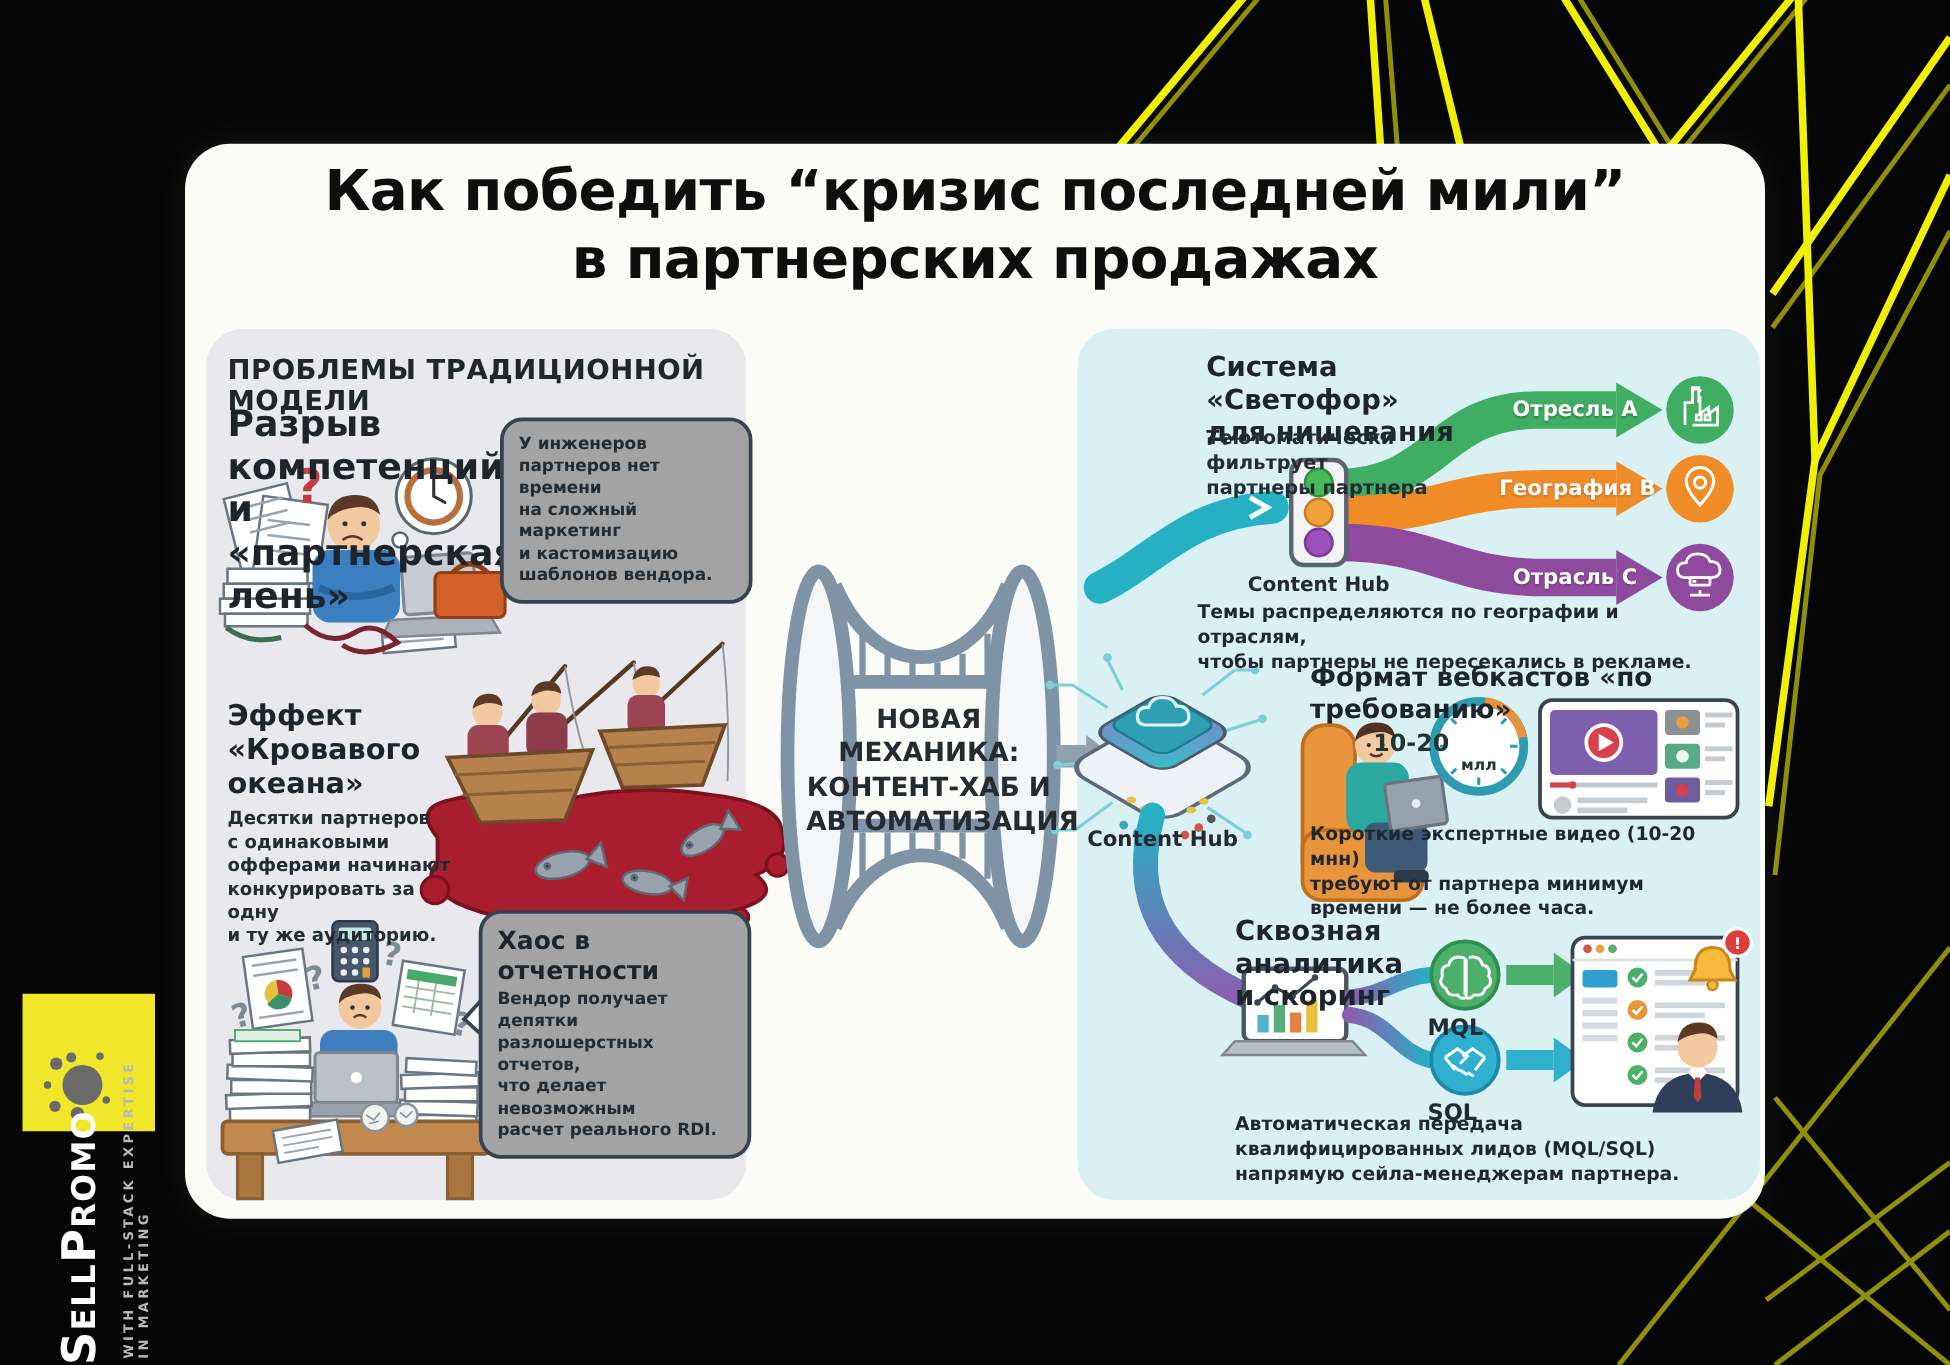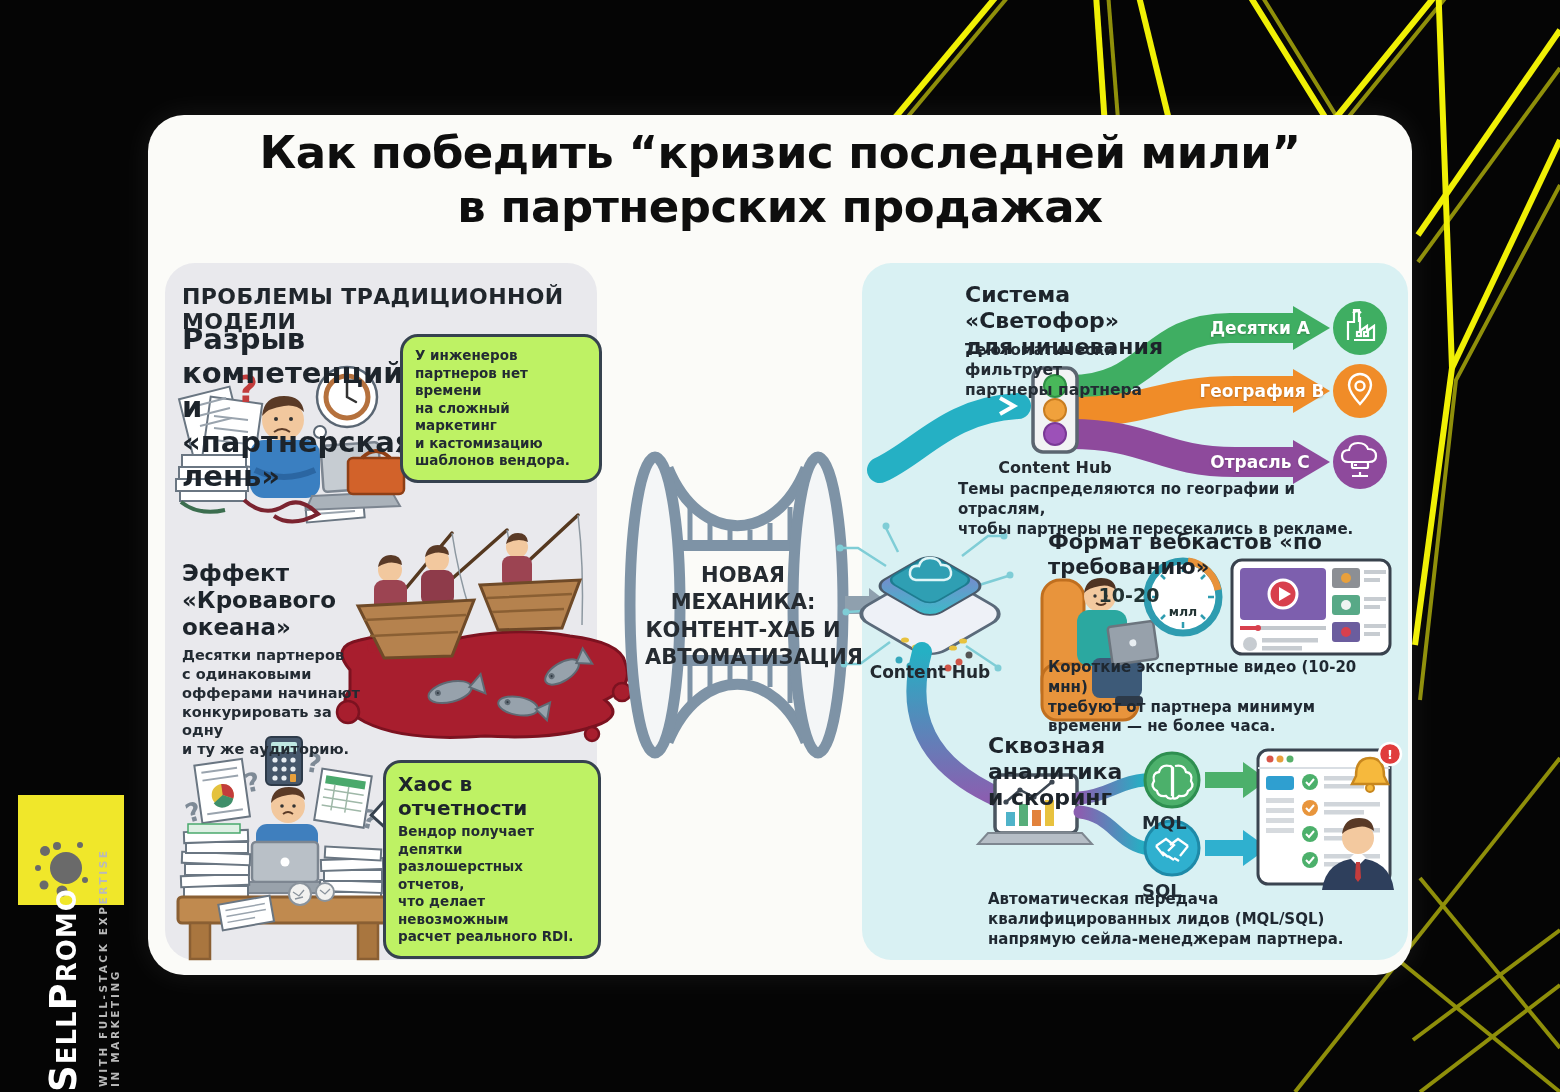"Десятки А" div.abs { text: Десятки -> Отресль }
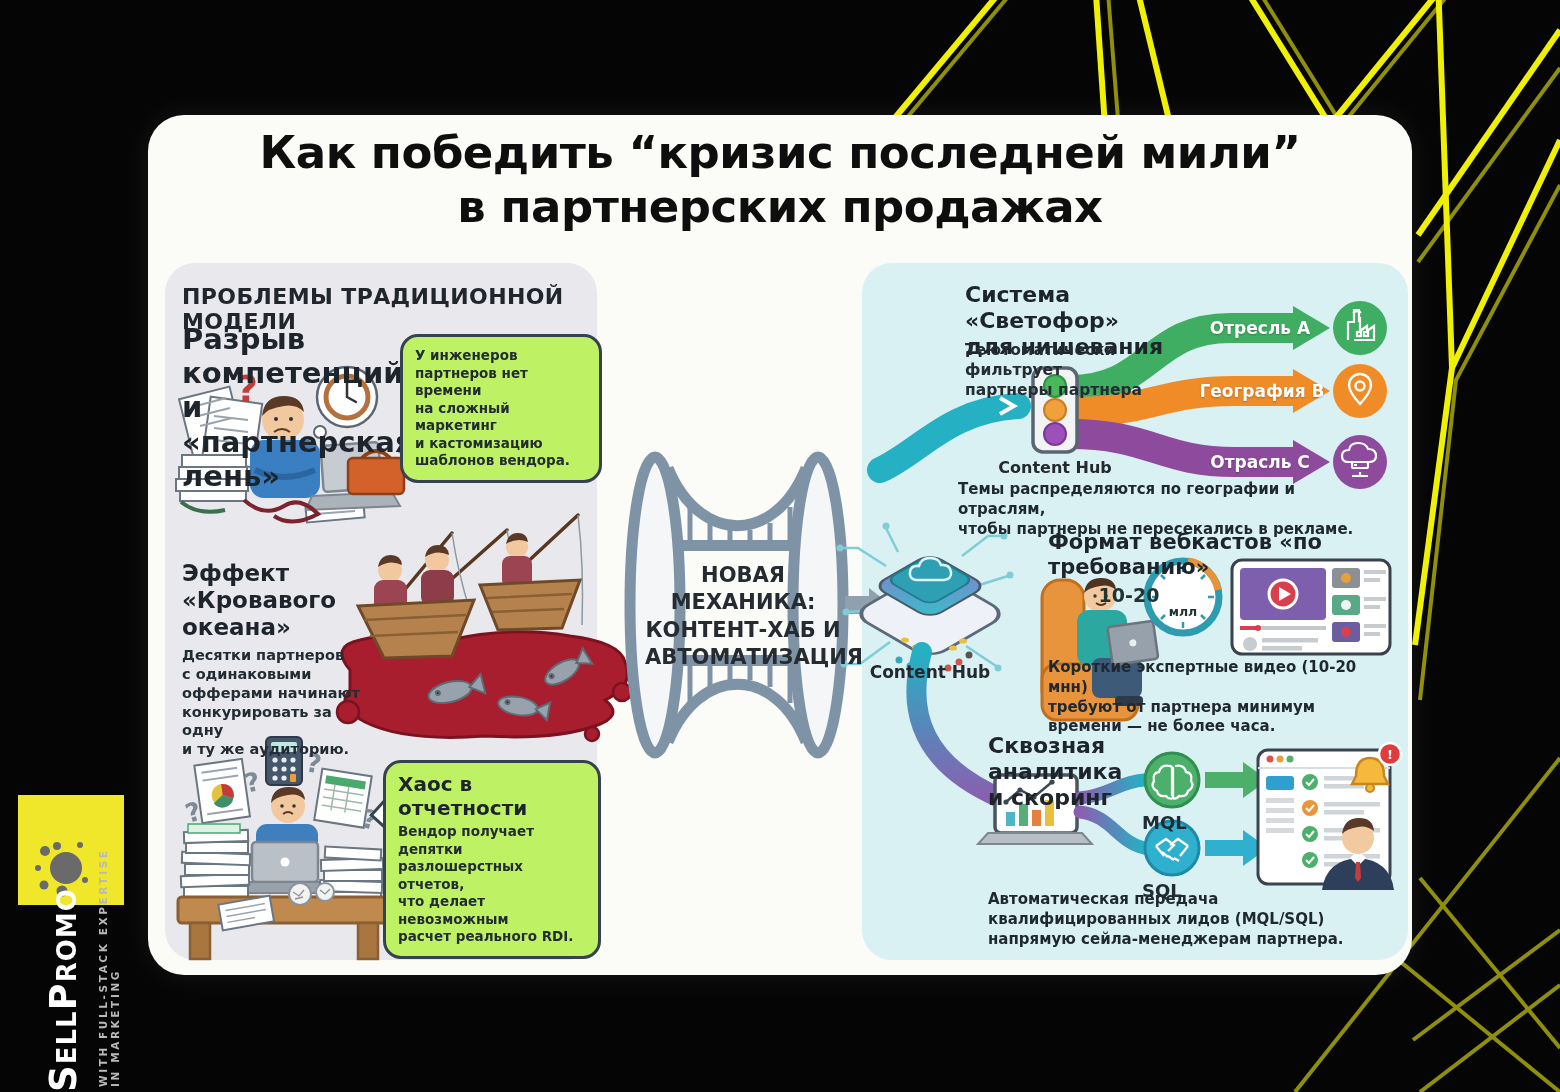"У инженеров" .bubble { background: #bef264 -> #a3a3a3 }
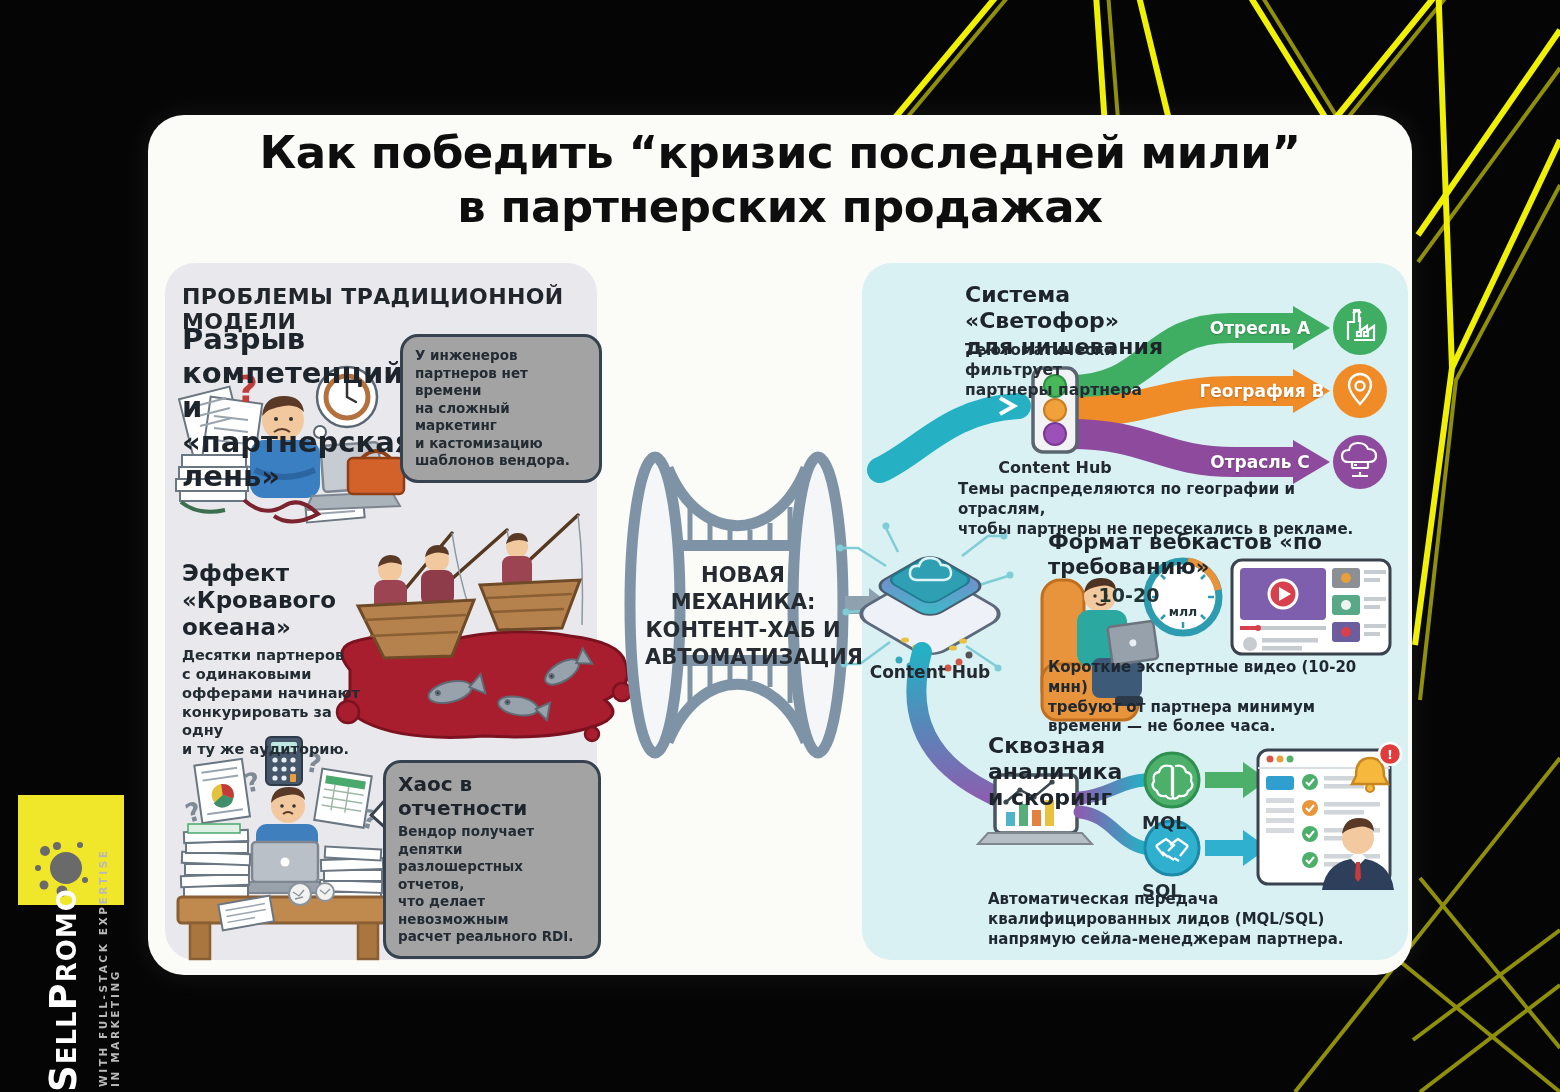"Хаос в отчетности" div.abs { top: 760px -> 728px }
